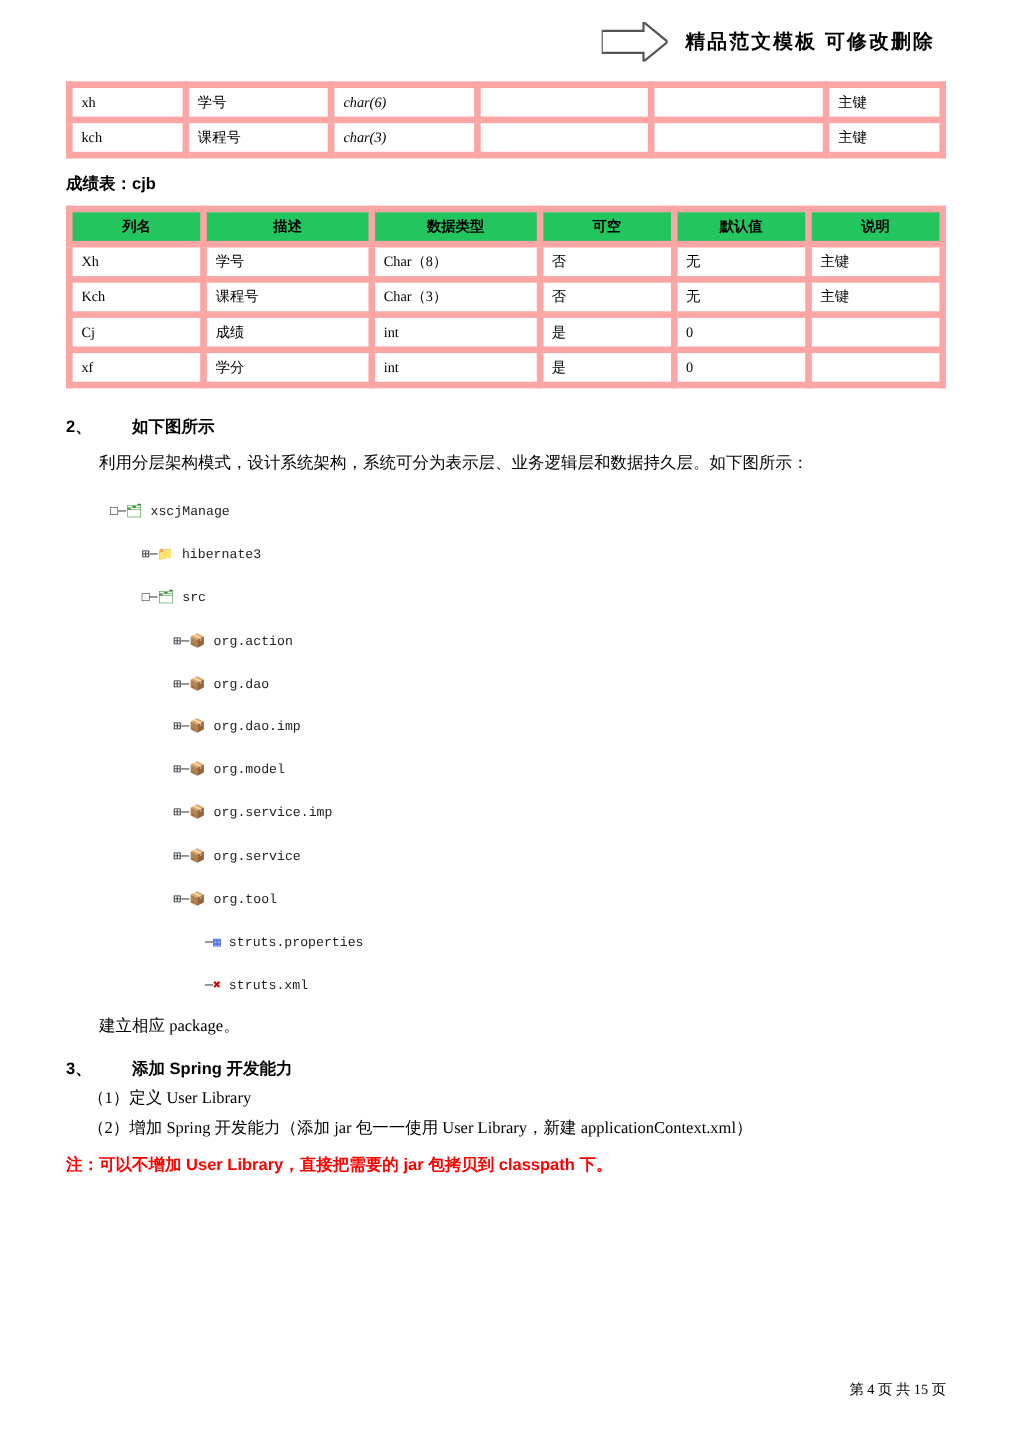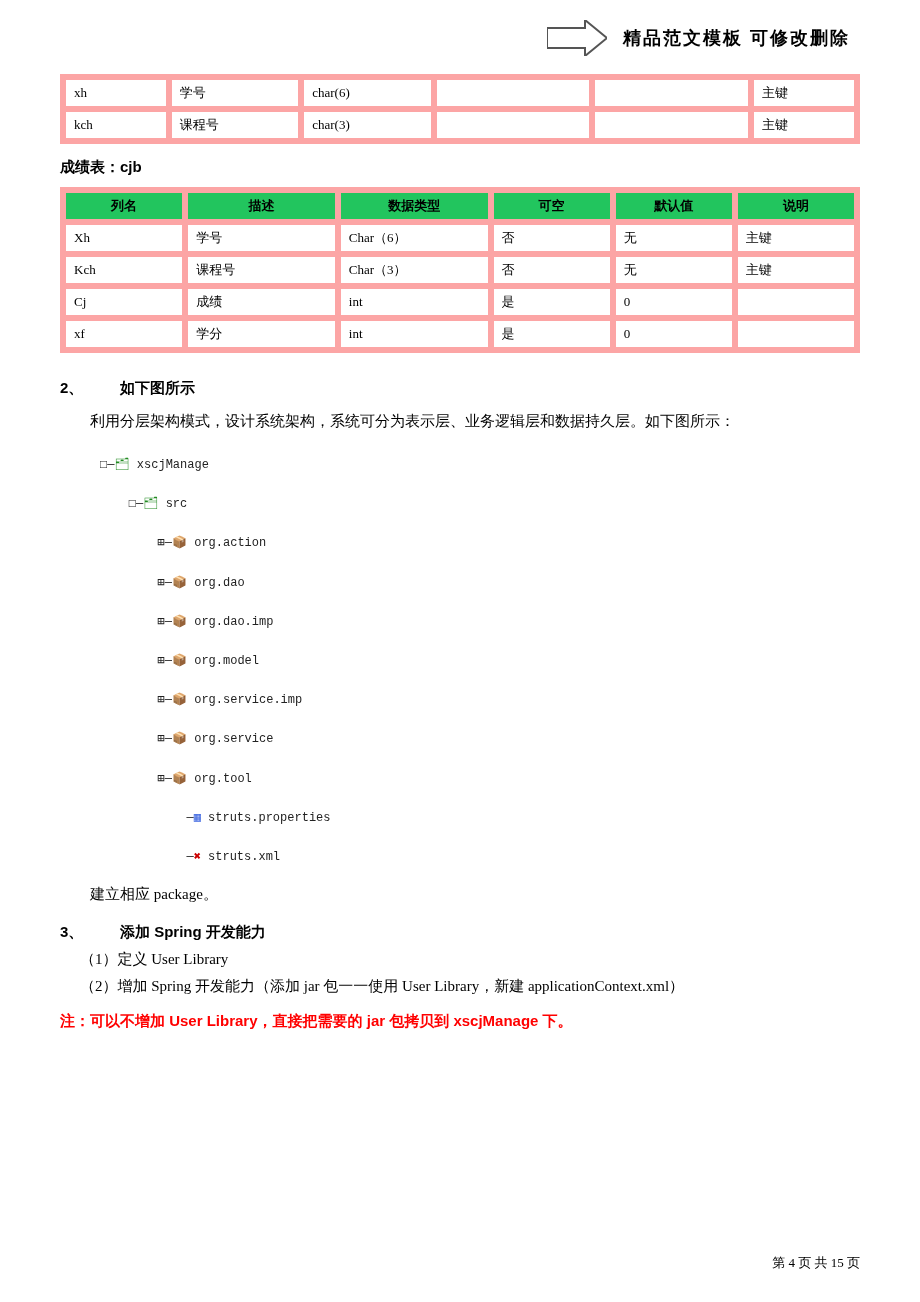"char(6)" .top-table td:nth-child(3) { font-style: none -> italic }
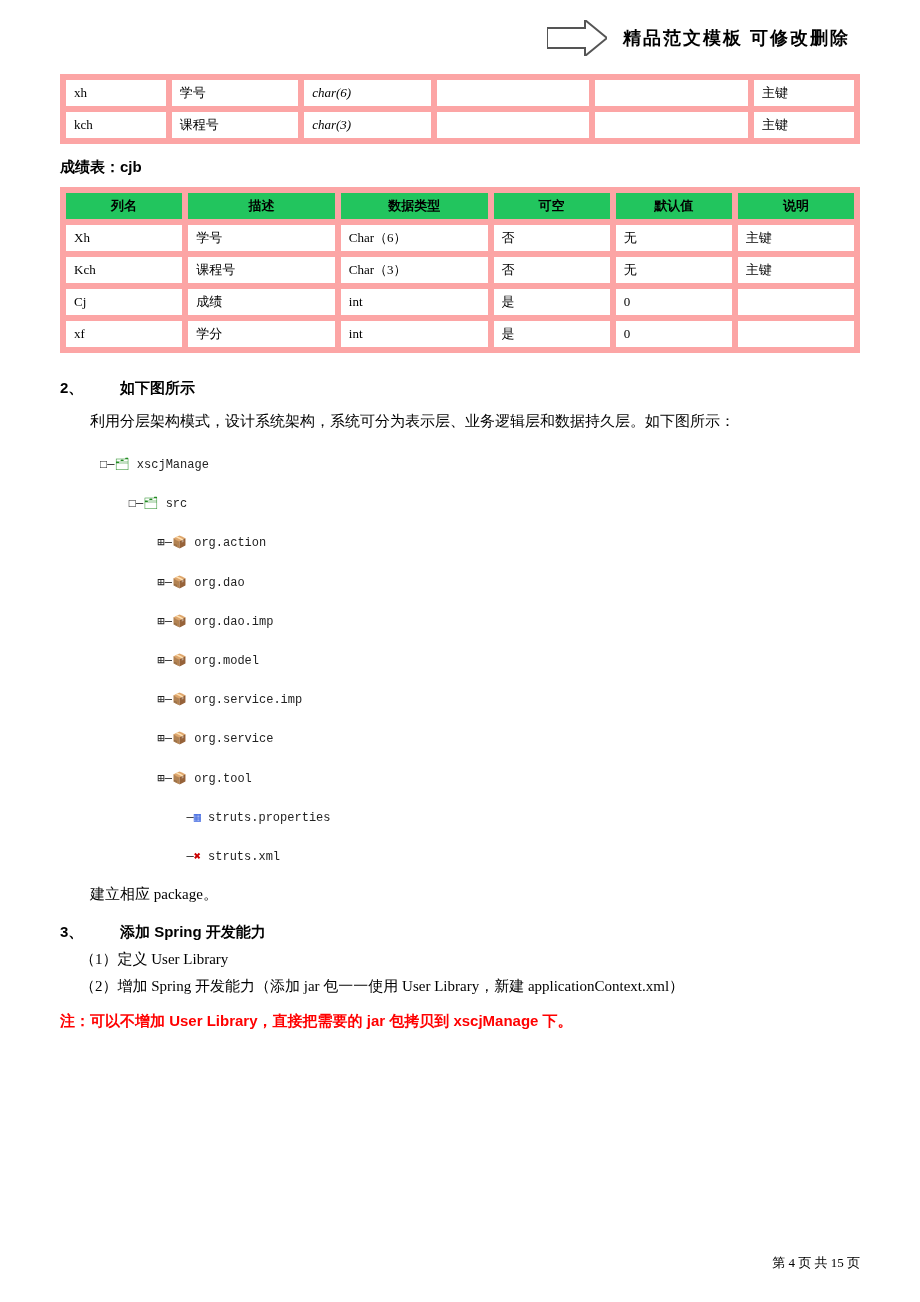"Char（6）" td { text: 6 -> 8 }
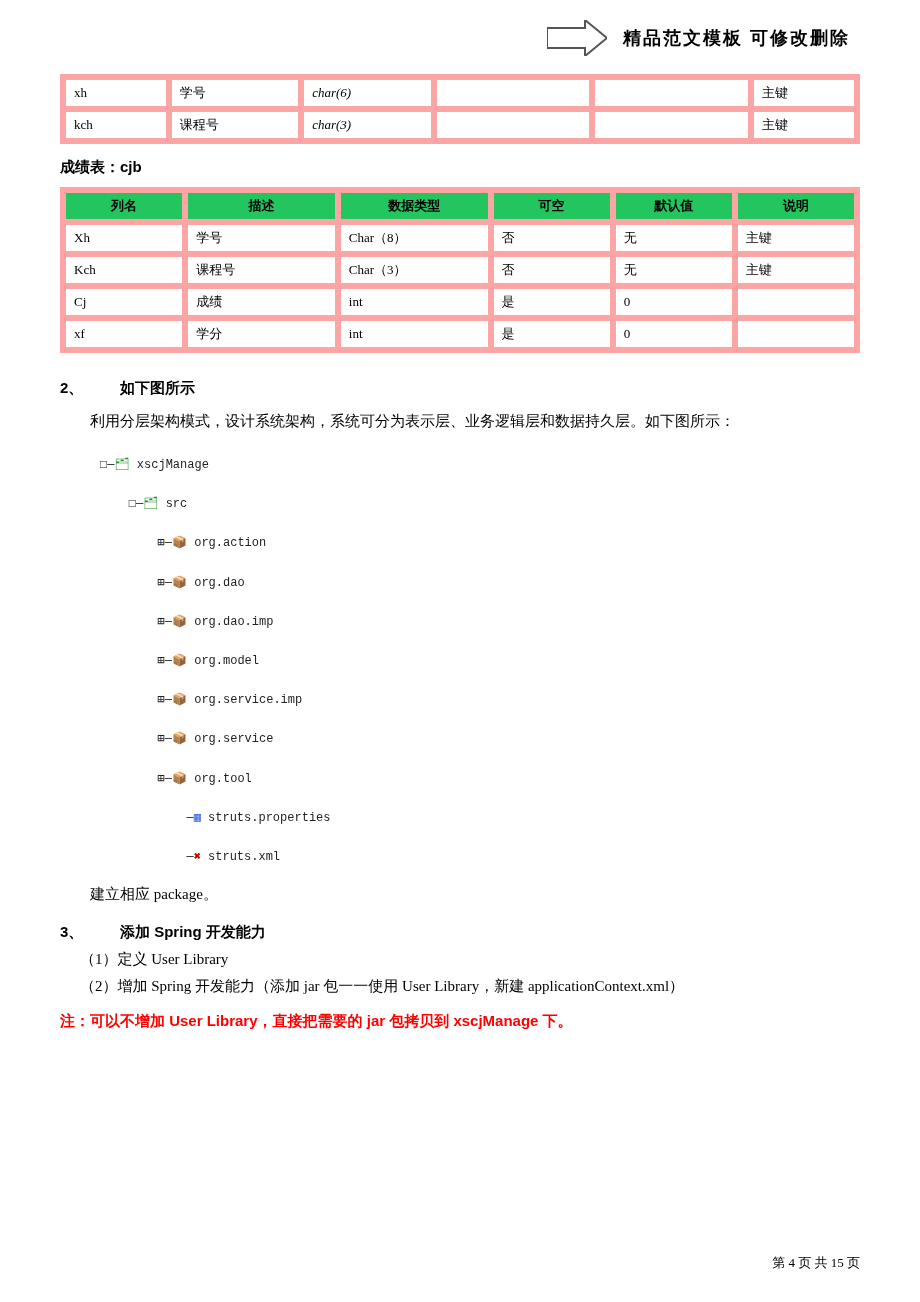"⊞─📁 hibernate3" div.tree-line { html: none -> <div>&nbsp;&nbsp;&nbsp;&nbsp;⊞─<span>📁</span> hibernate3</div> }
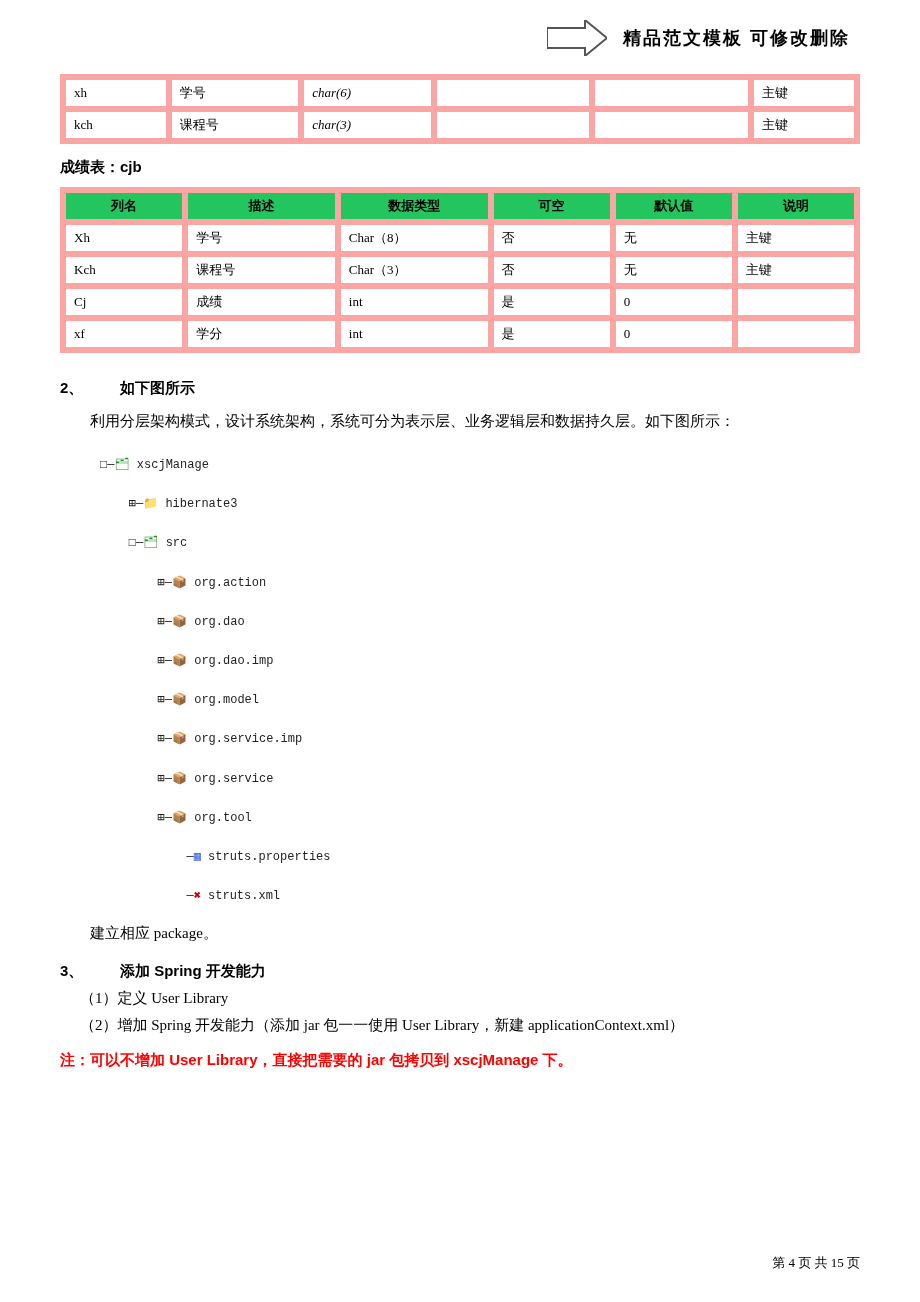"注：可以不增加 User Library，直接把需要的 jar 包拷贝到" div.note-text { text: xscjManage -> classpath }
